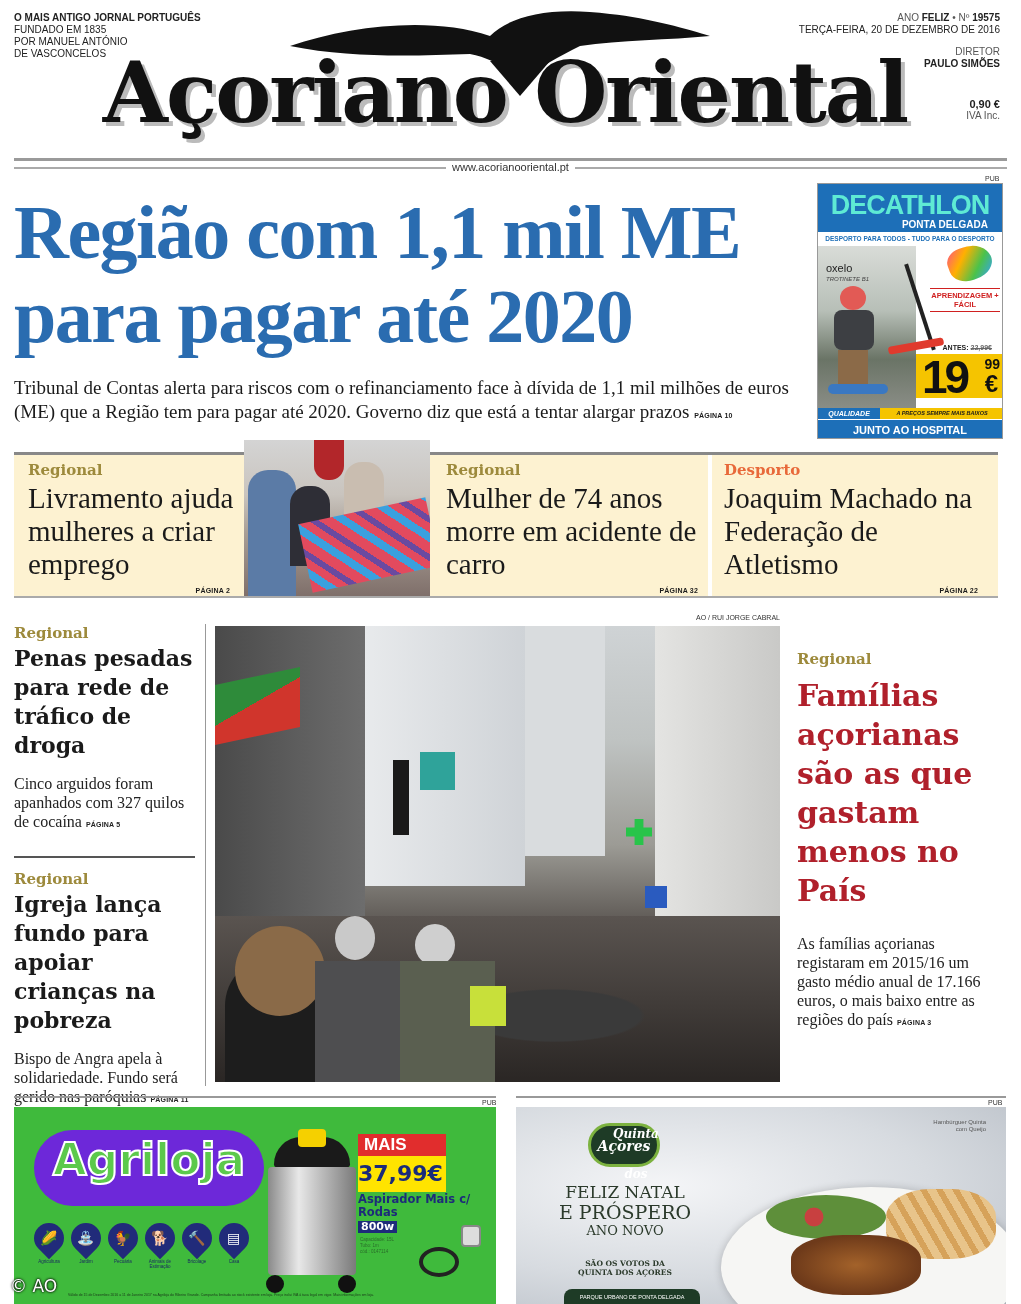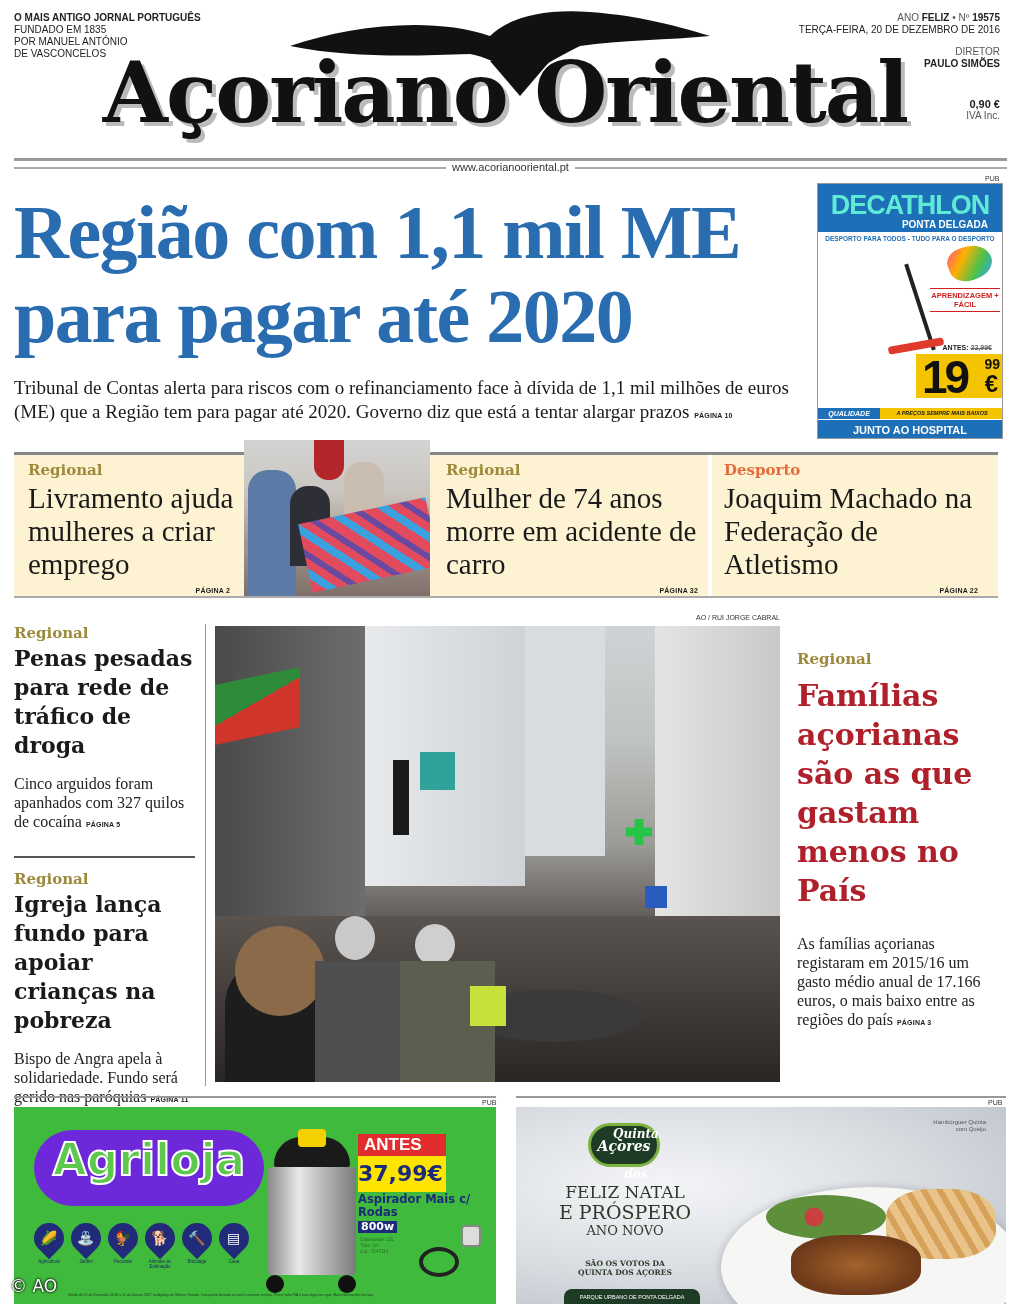"oxelo" div.photo { html: none -> <div> <div>oxelo</div> <div>TROTINETE B1</div> <div></div> <div></div> <div></div> <div></div> </div> }
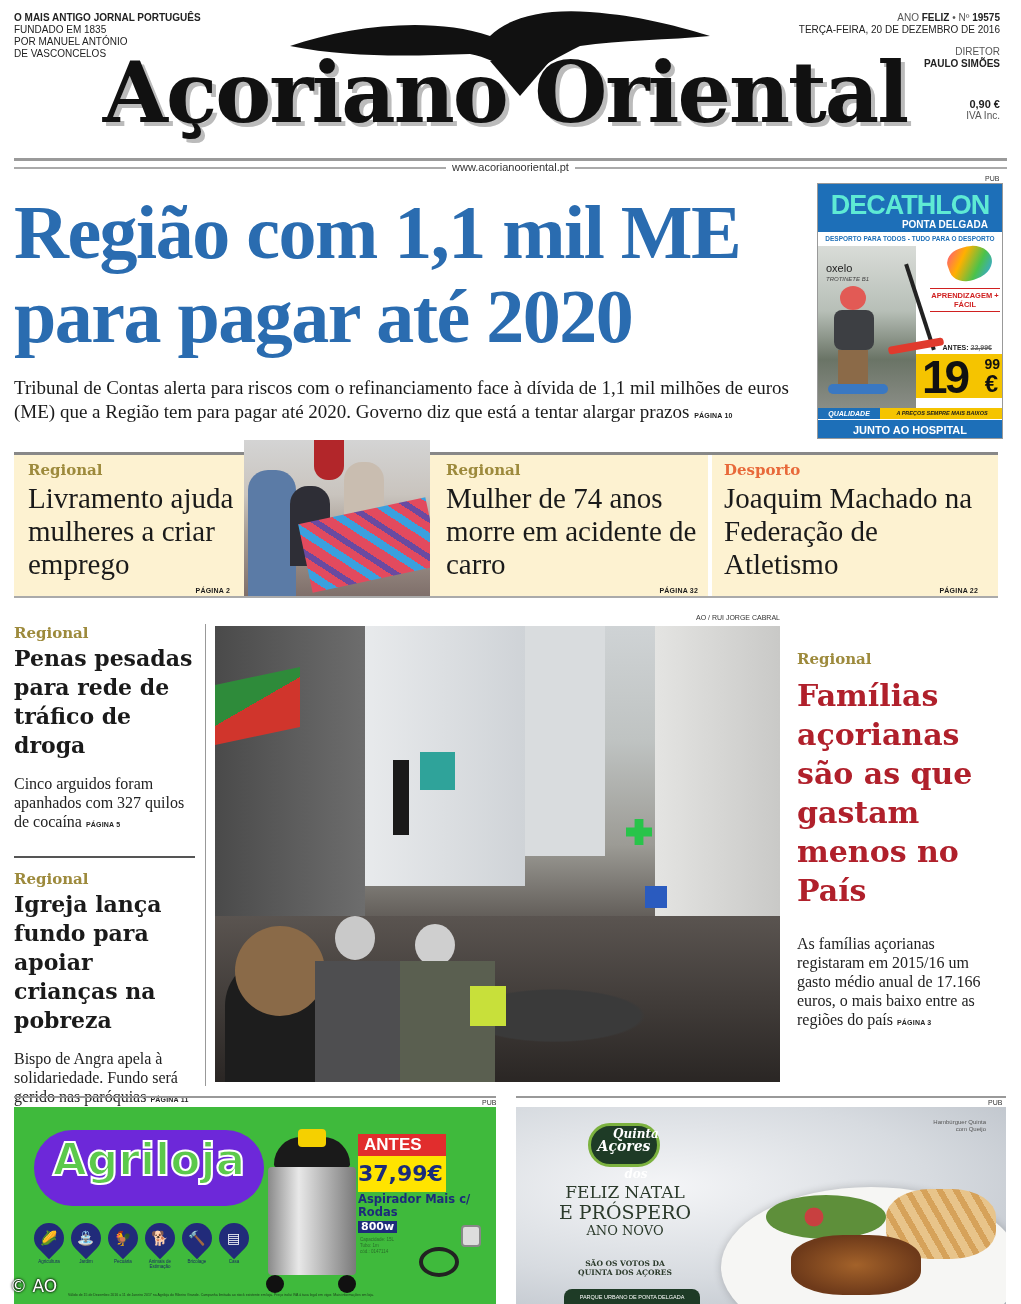"ANTES" div.novo { text: ANTES -> MAIS }
